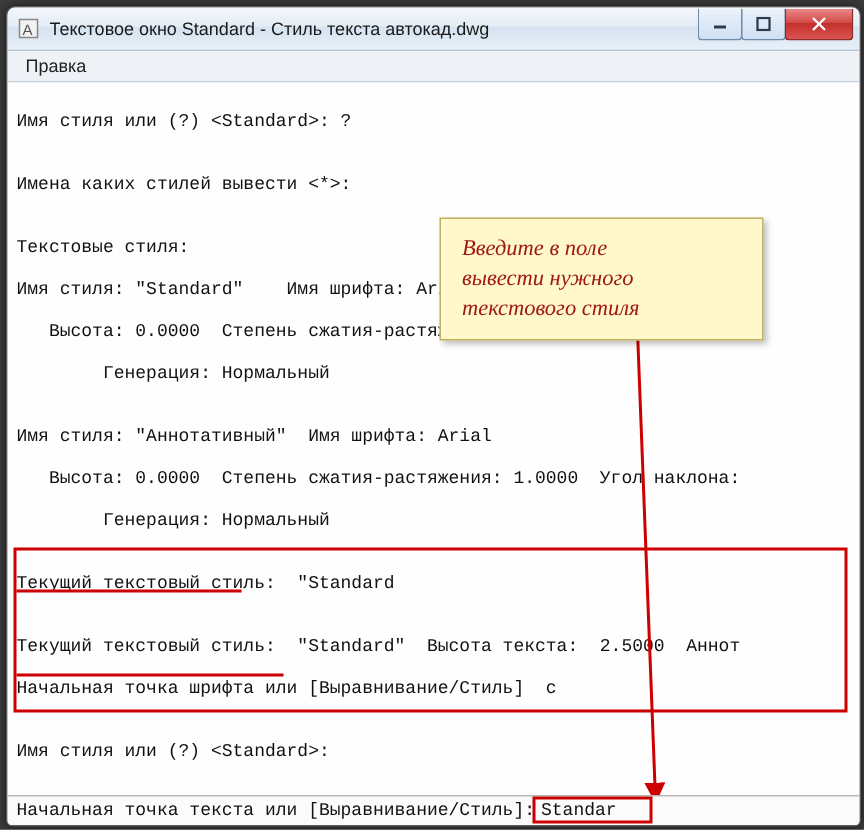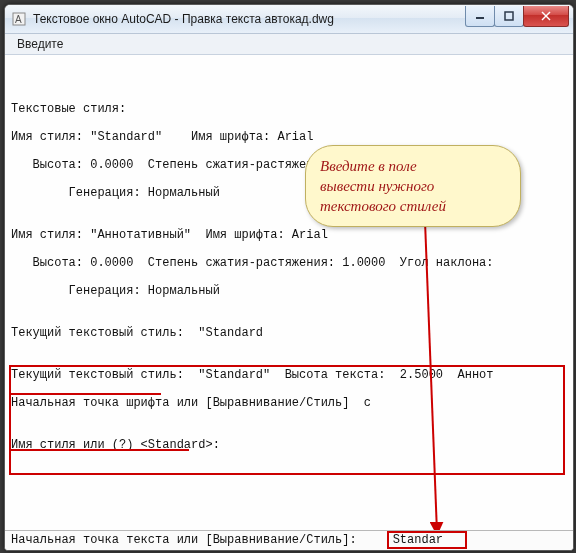"Текстовое окно AutoCAD - Правка" span.title-text { text: AutoCAD - Правка -> Standard - Стиль }
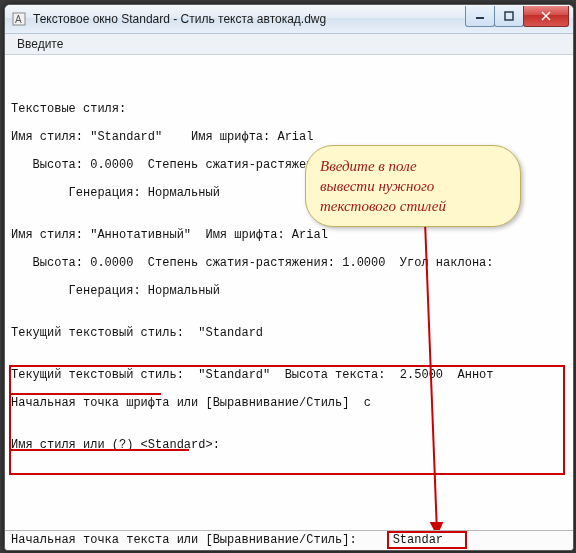"Введите" span.menu-item { text: Введите -> Правка }
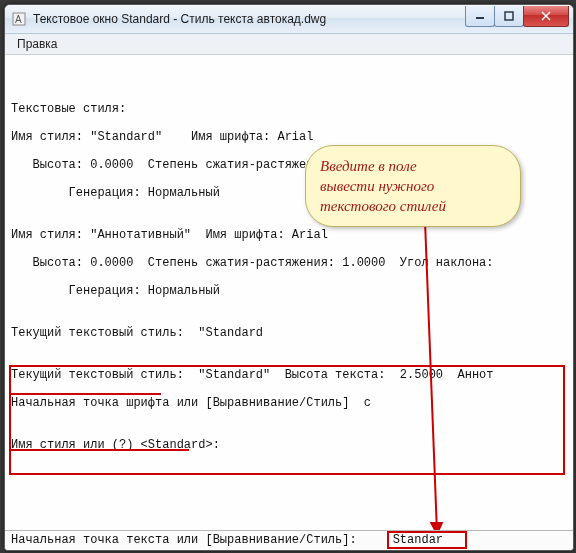"Имя стиля или (?) <Standard>: ?" span.cline { html: none -> <span>Имя стиля или (?) &lt;Standard&gt;: ?</span> }
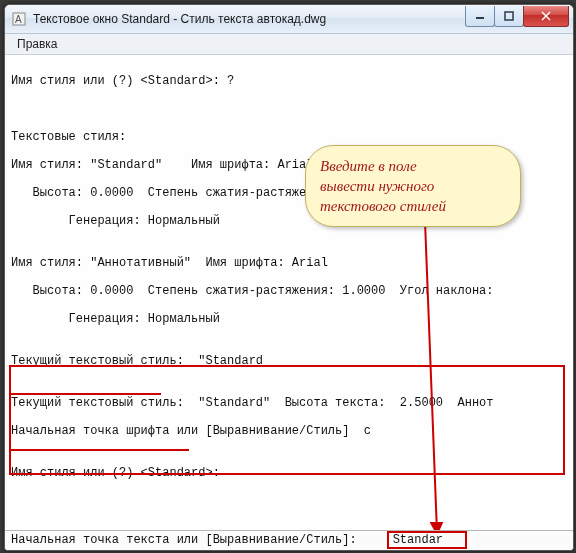"Имена каких стилей вывести <*>:" span.cline { html: none -> <span>Имена каких стилей вывести &lt;*&gt;:</span> }
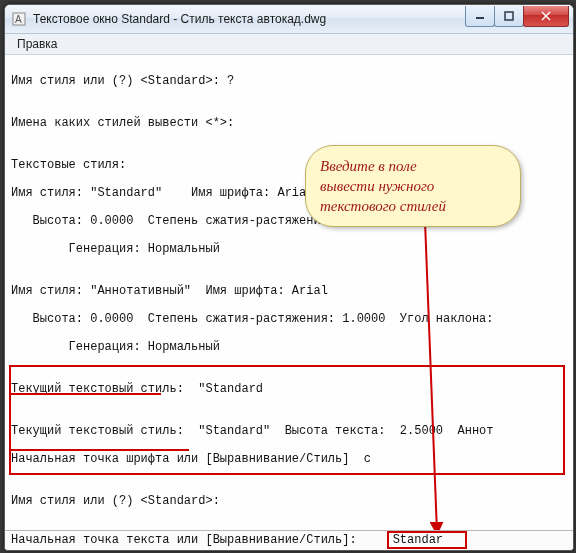"Введите в поле" div.callout { border-radius: 28px -> none; left: 300px -> 288px }
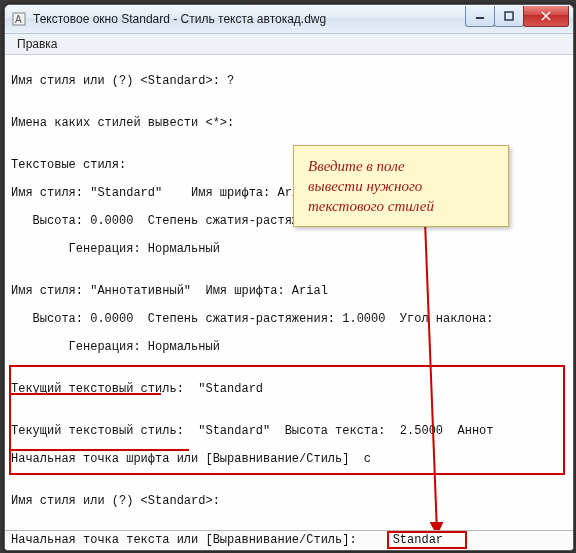"текстового стилей" div { text: стилей -> стиля }
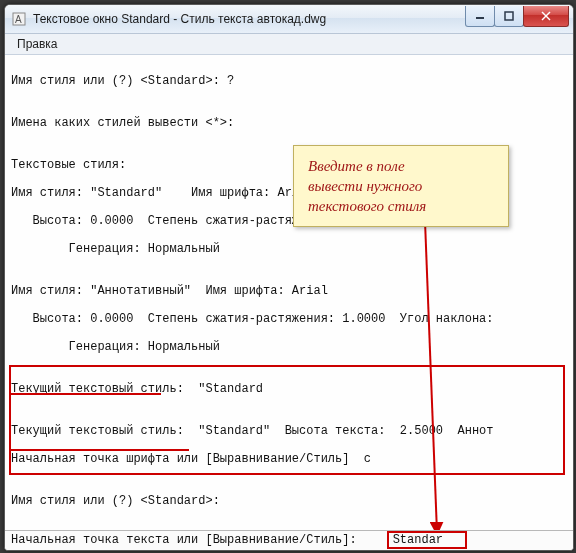"Начальная точка текста или" .cmdrow { gap: 32px -> none }
